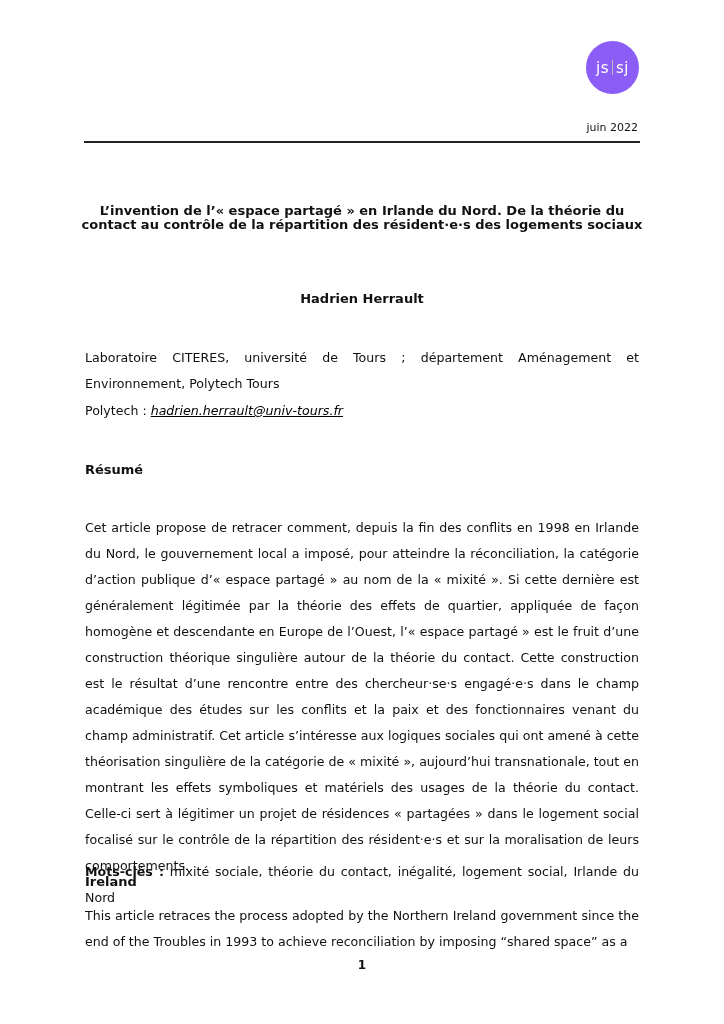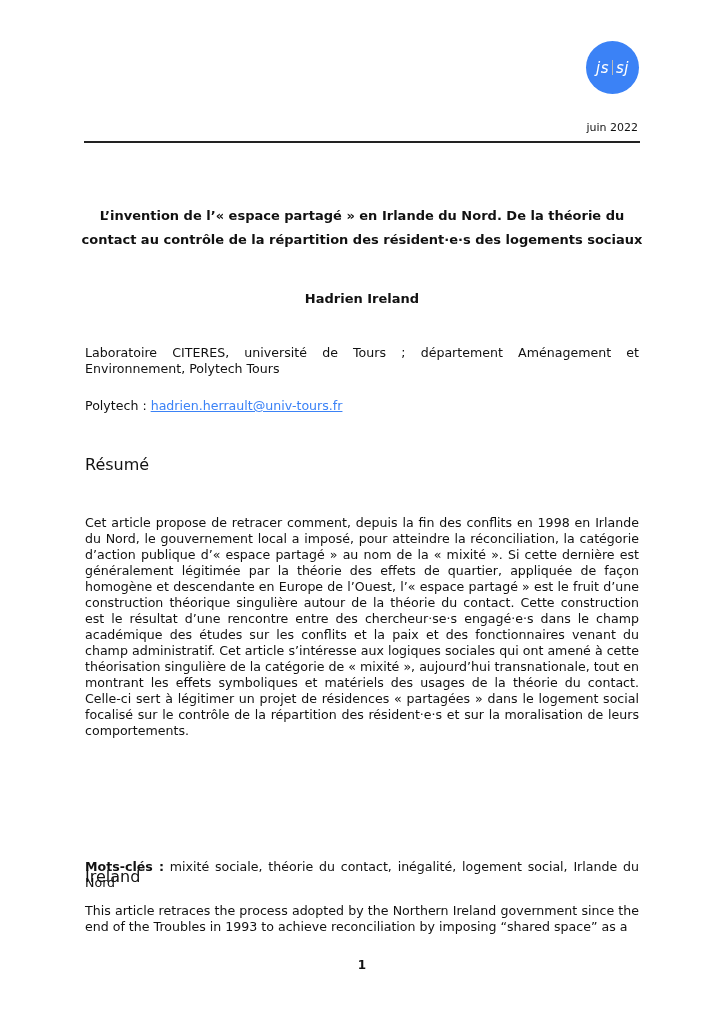"js" .logo { background: #3b82f6 -> #8b5cf6; font-style: italic -> none }
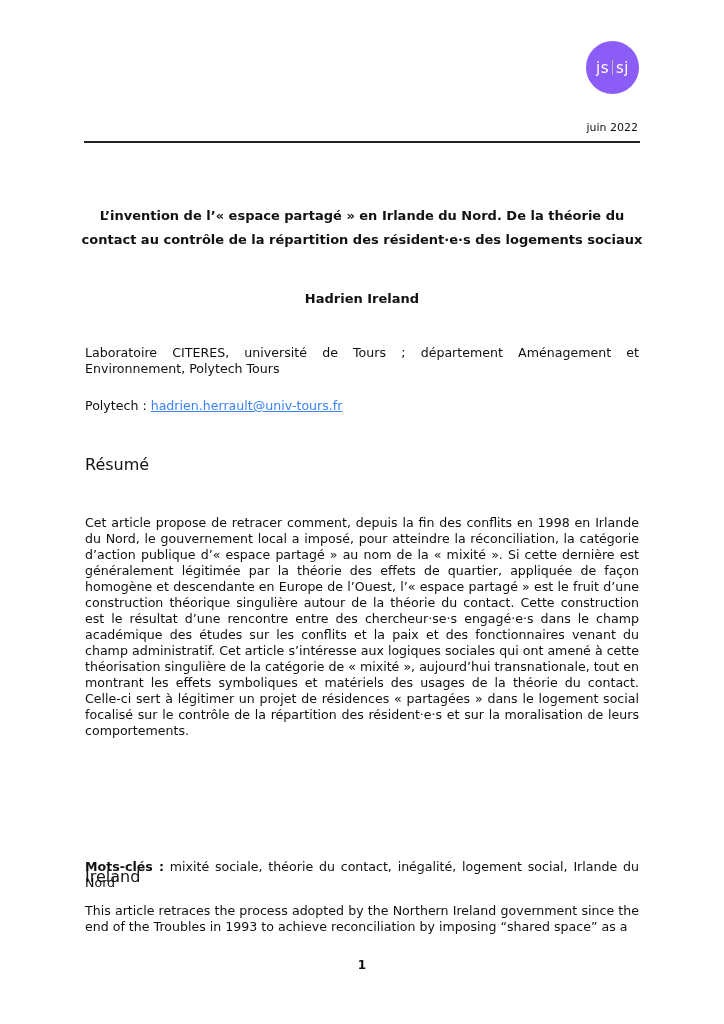"L’invention de l’« espace partagé" .title { line-height: 24px -> 14px }
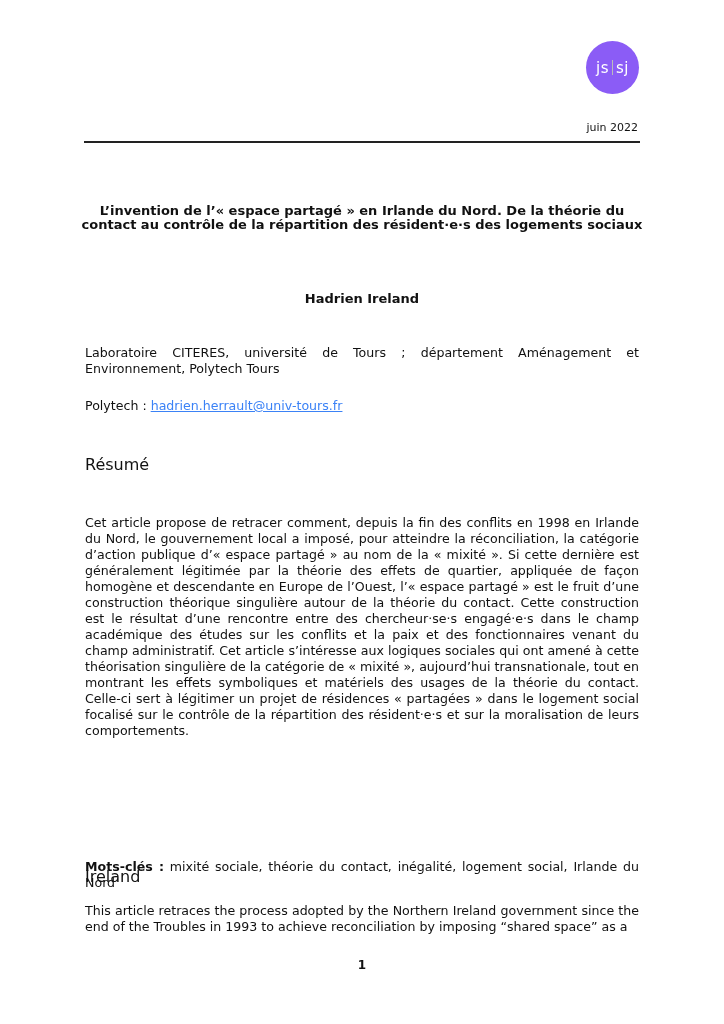"Hadrien Ireland" div.author { text: Ireland -> Herrault }
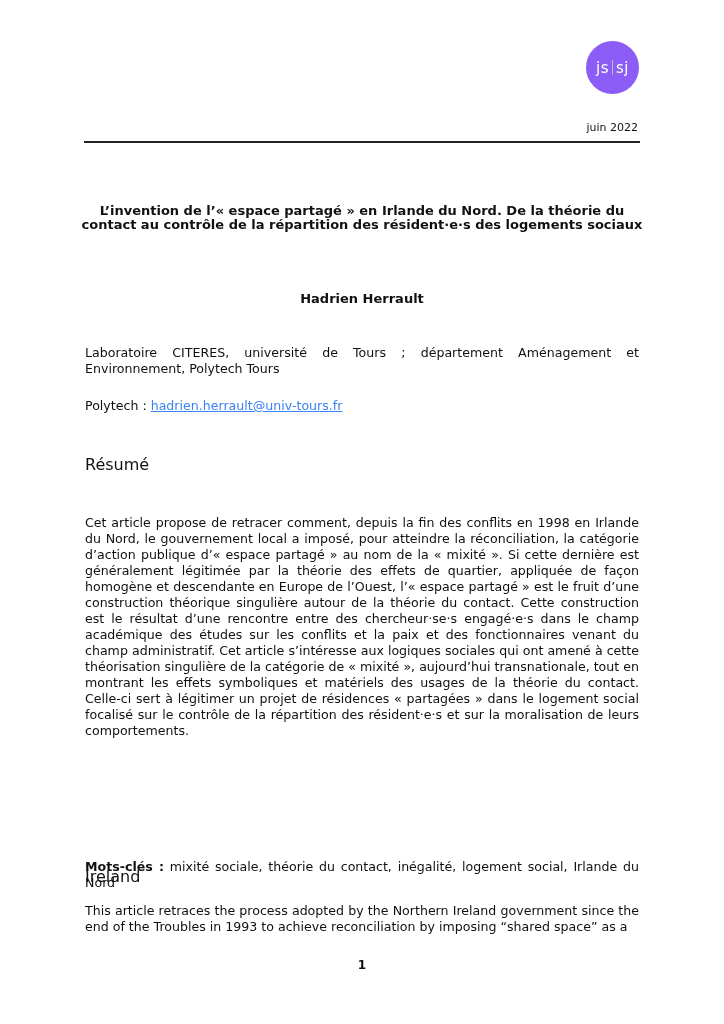"Laboratoire CITERES, université de Tours" .block { line-height: 16px -> 26px }
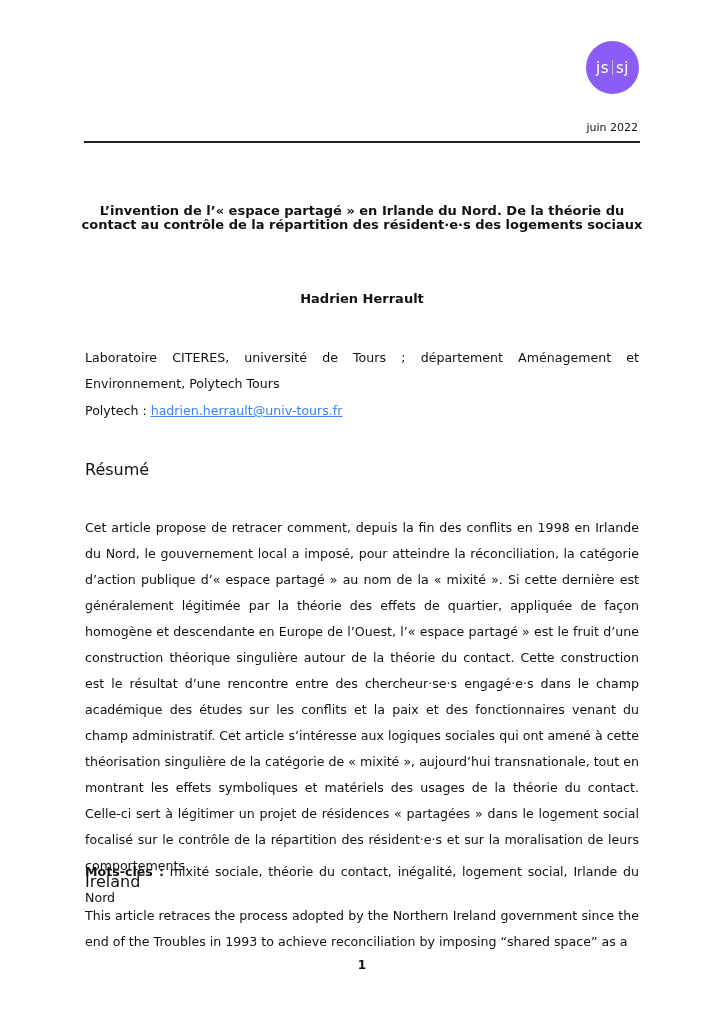"hadrien.herrault@univ-tours.fr" .courriel a { color: #3b82f6 -> #000000; font-style: none -> italic }
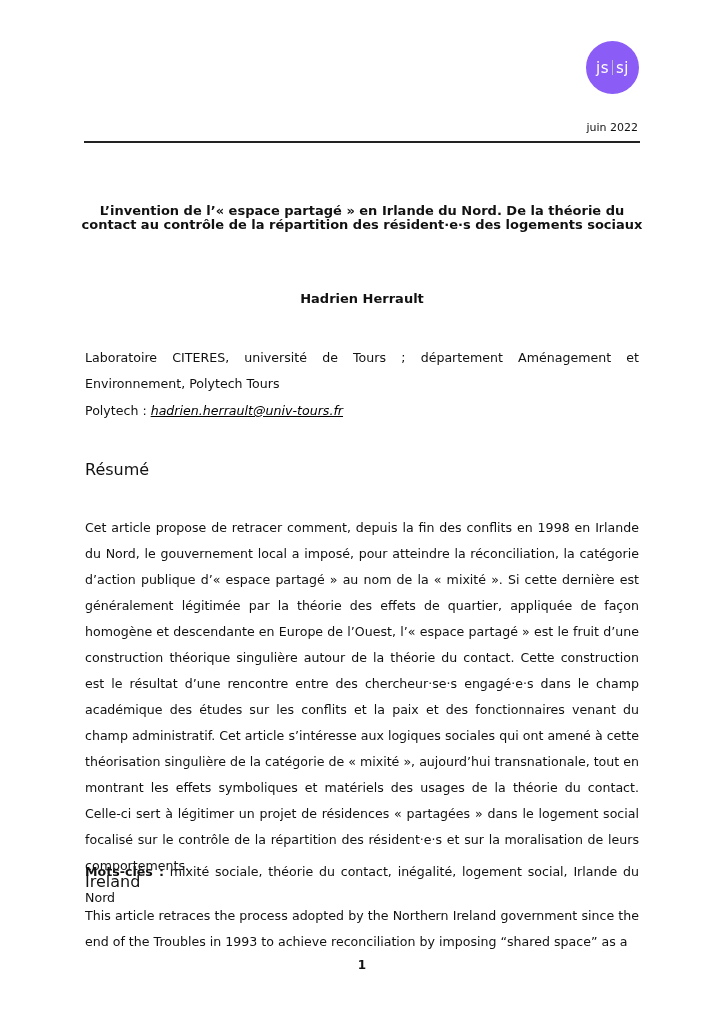"Résumé" .h { font-size: 16px -> 13px; font-weight: normal -> bold }
